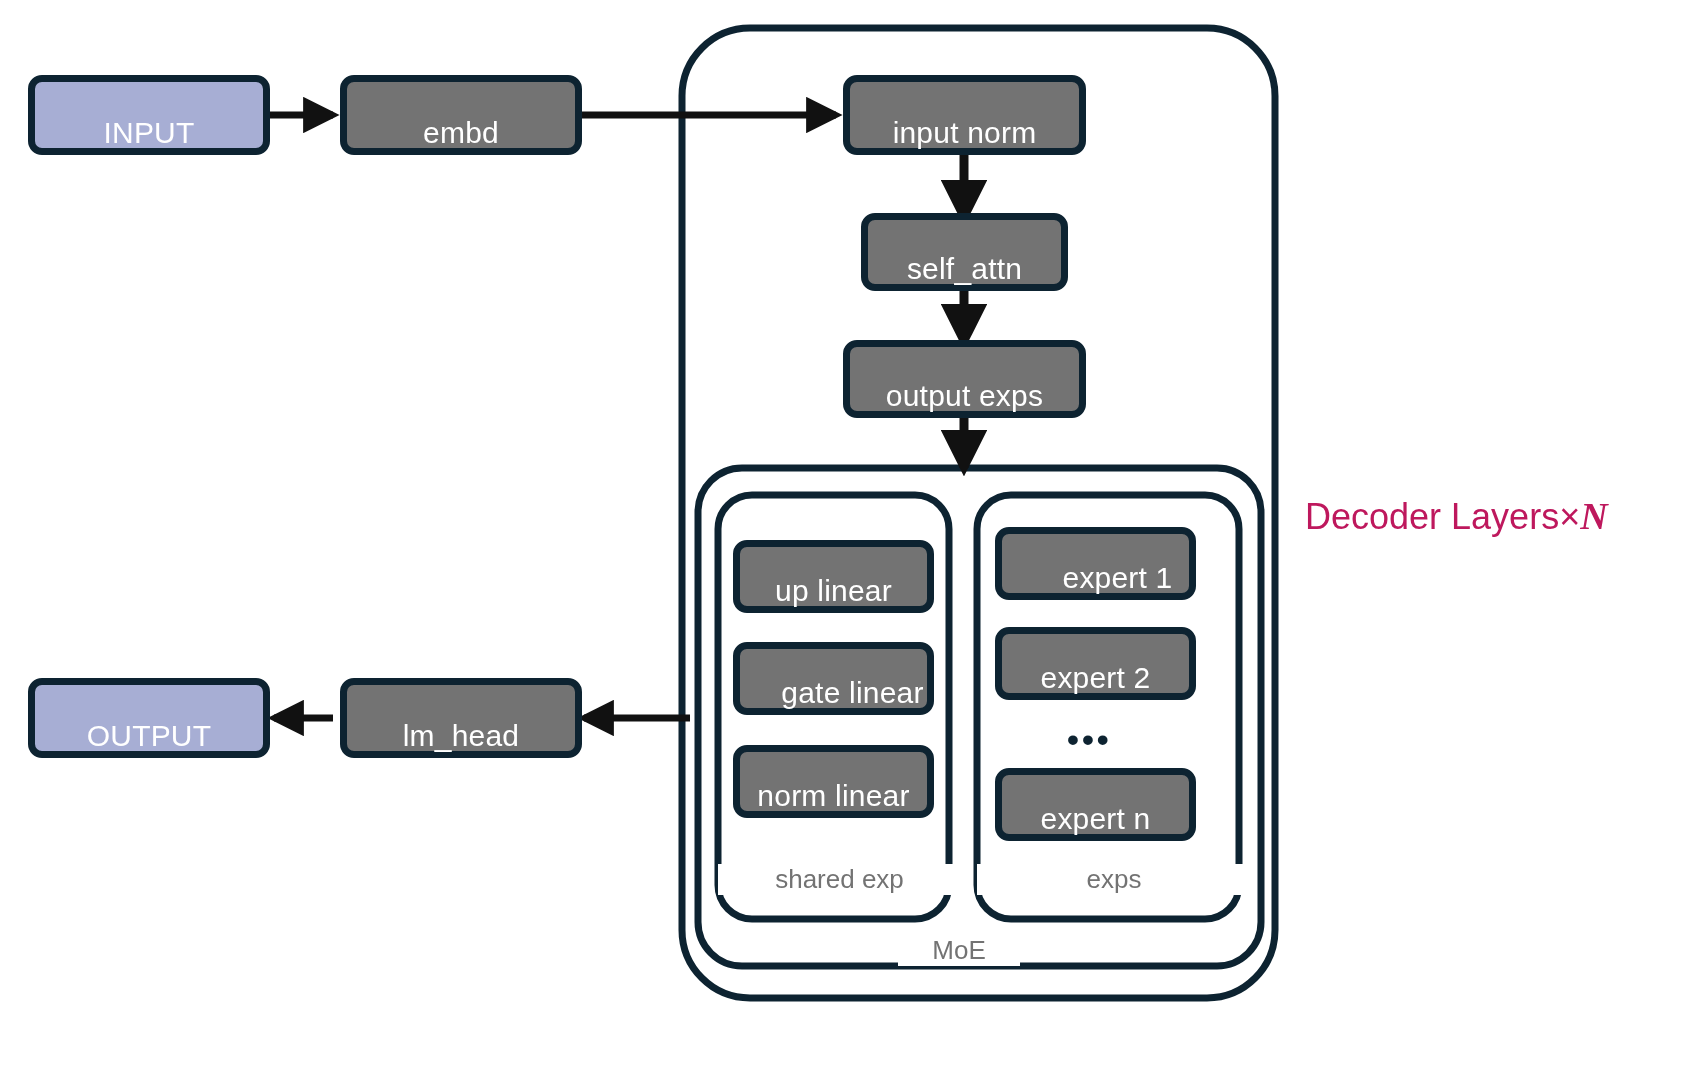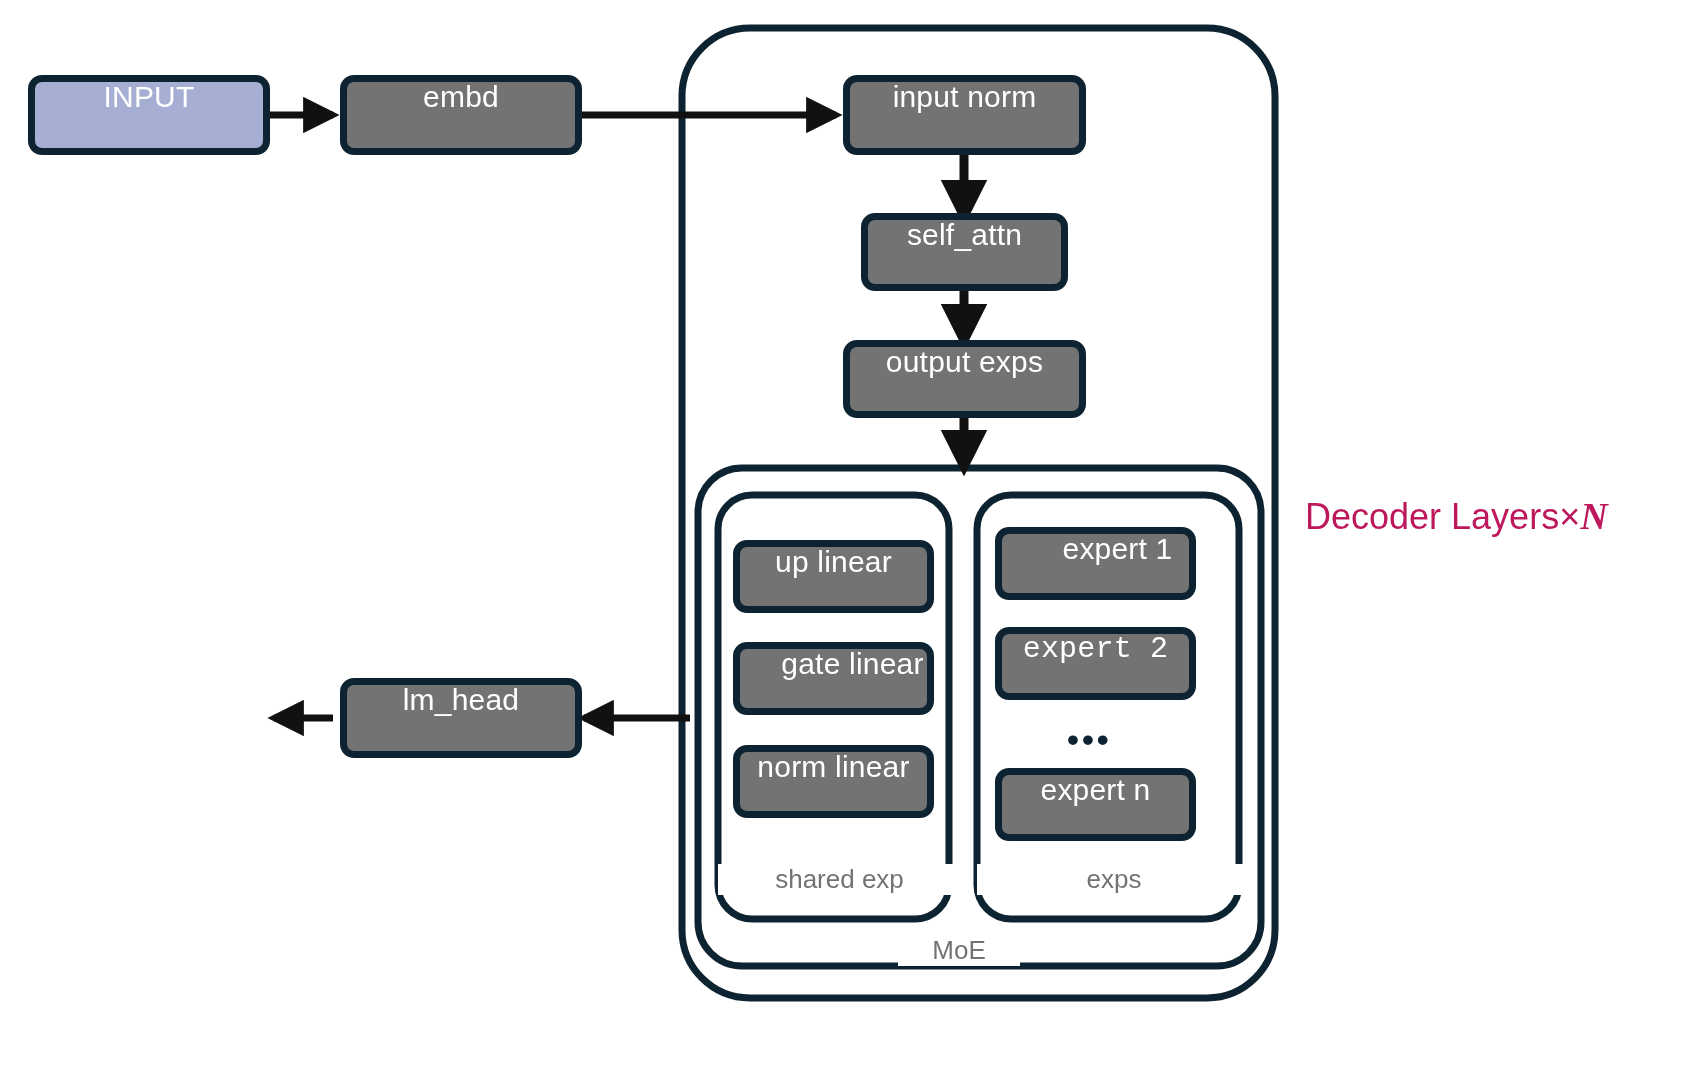"INPUT" .node { align-items: flex-start -> flex-end }
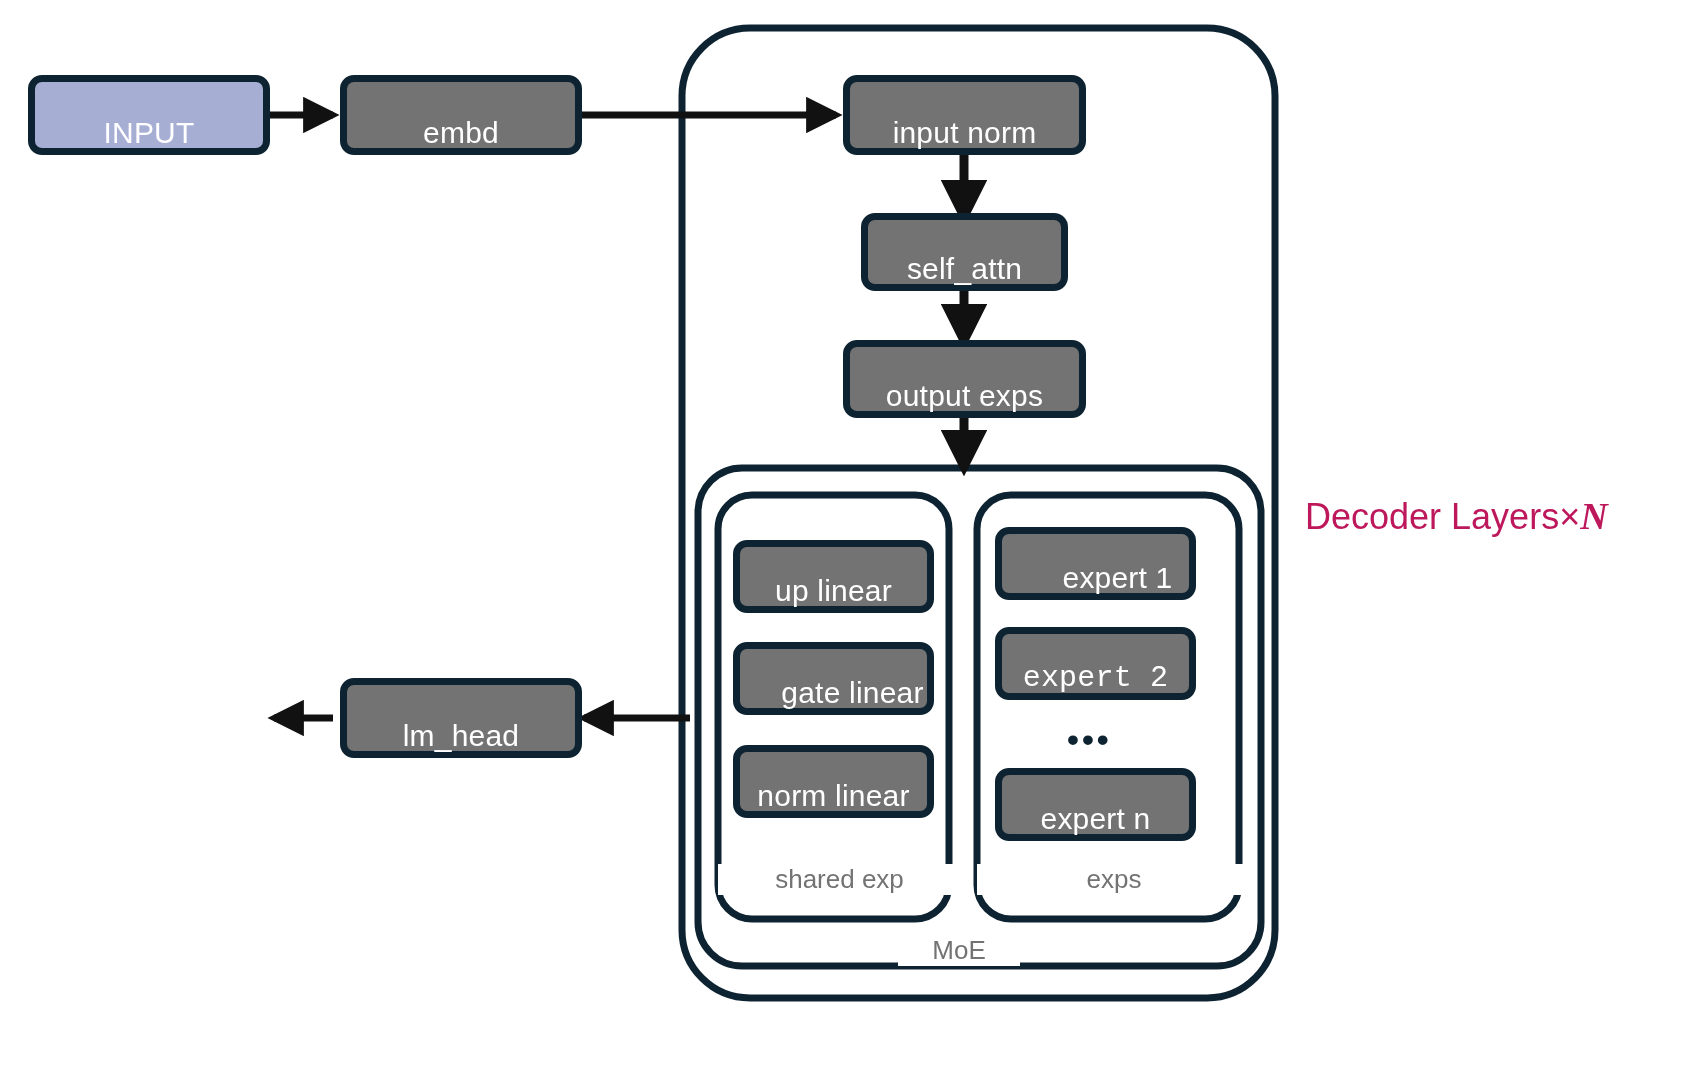"expert 2" div.node { font-family: Liberation Mono, monospace -> none }
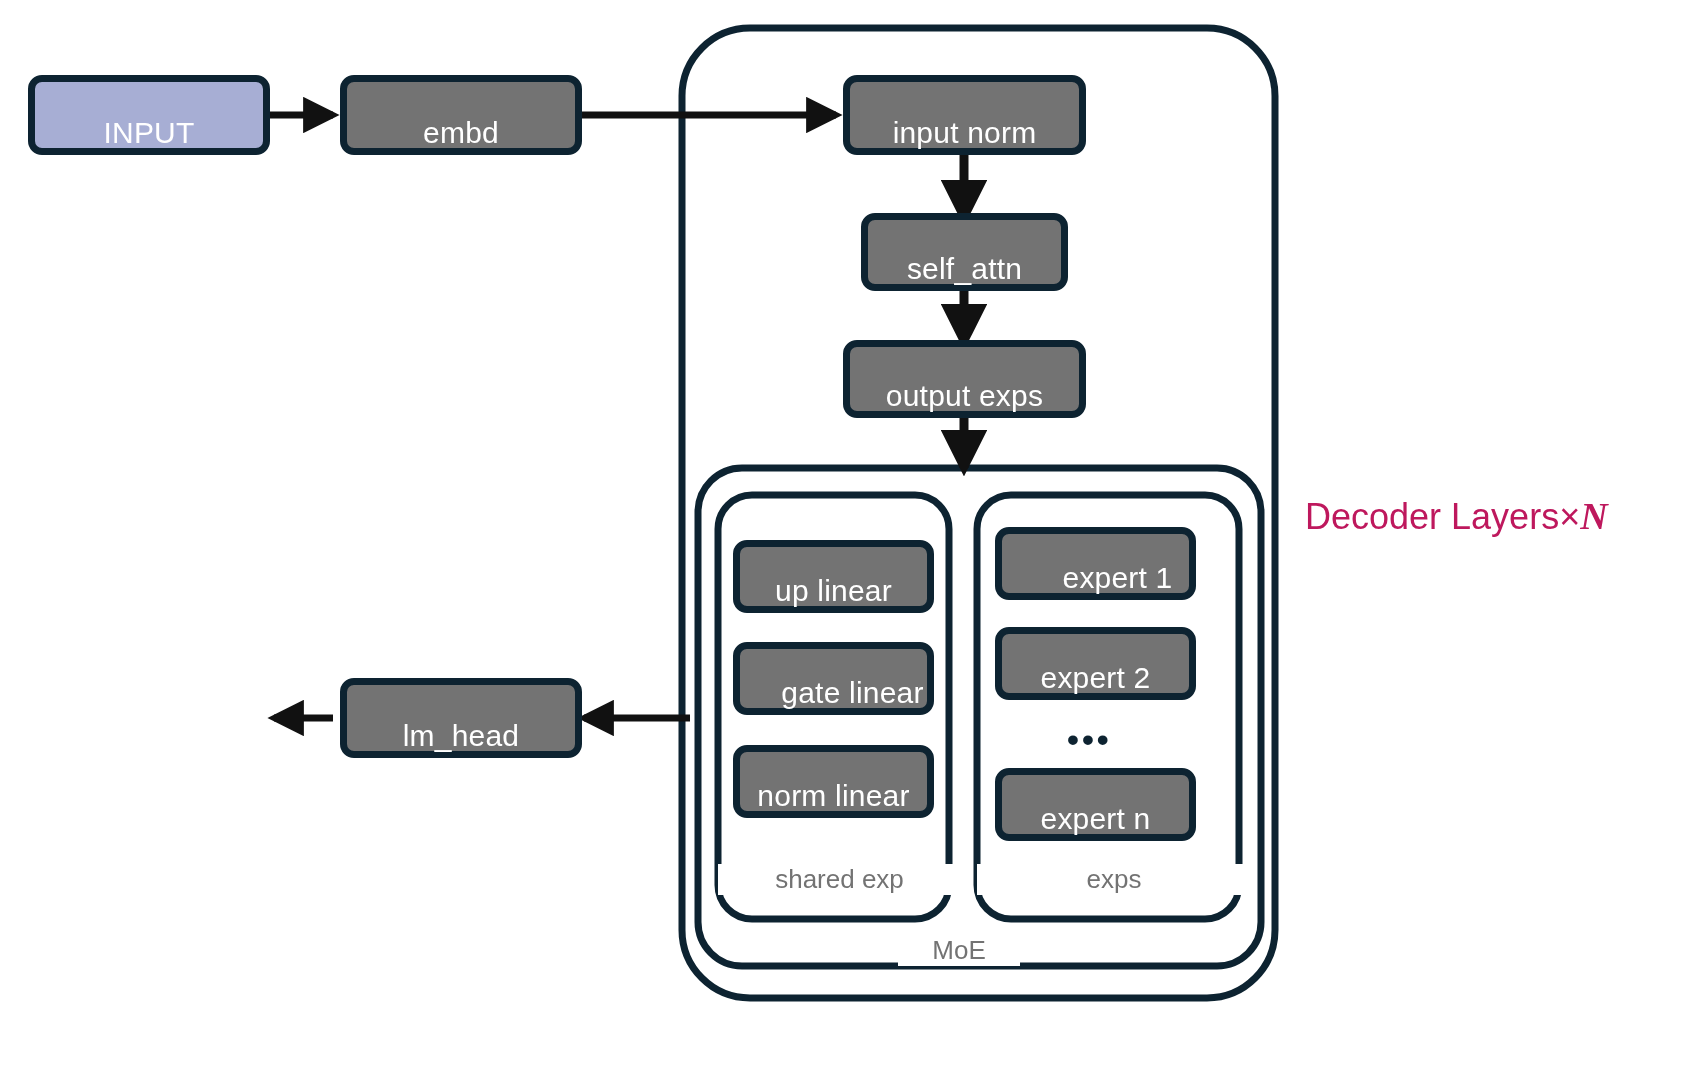"OUTPUT" div.node { html: none -> <div> <span>OUTPUT</span> </div> }
